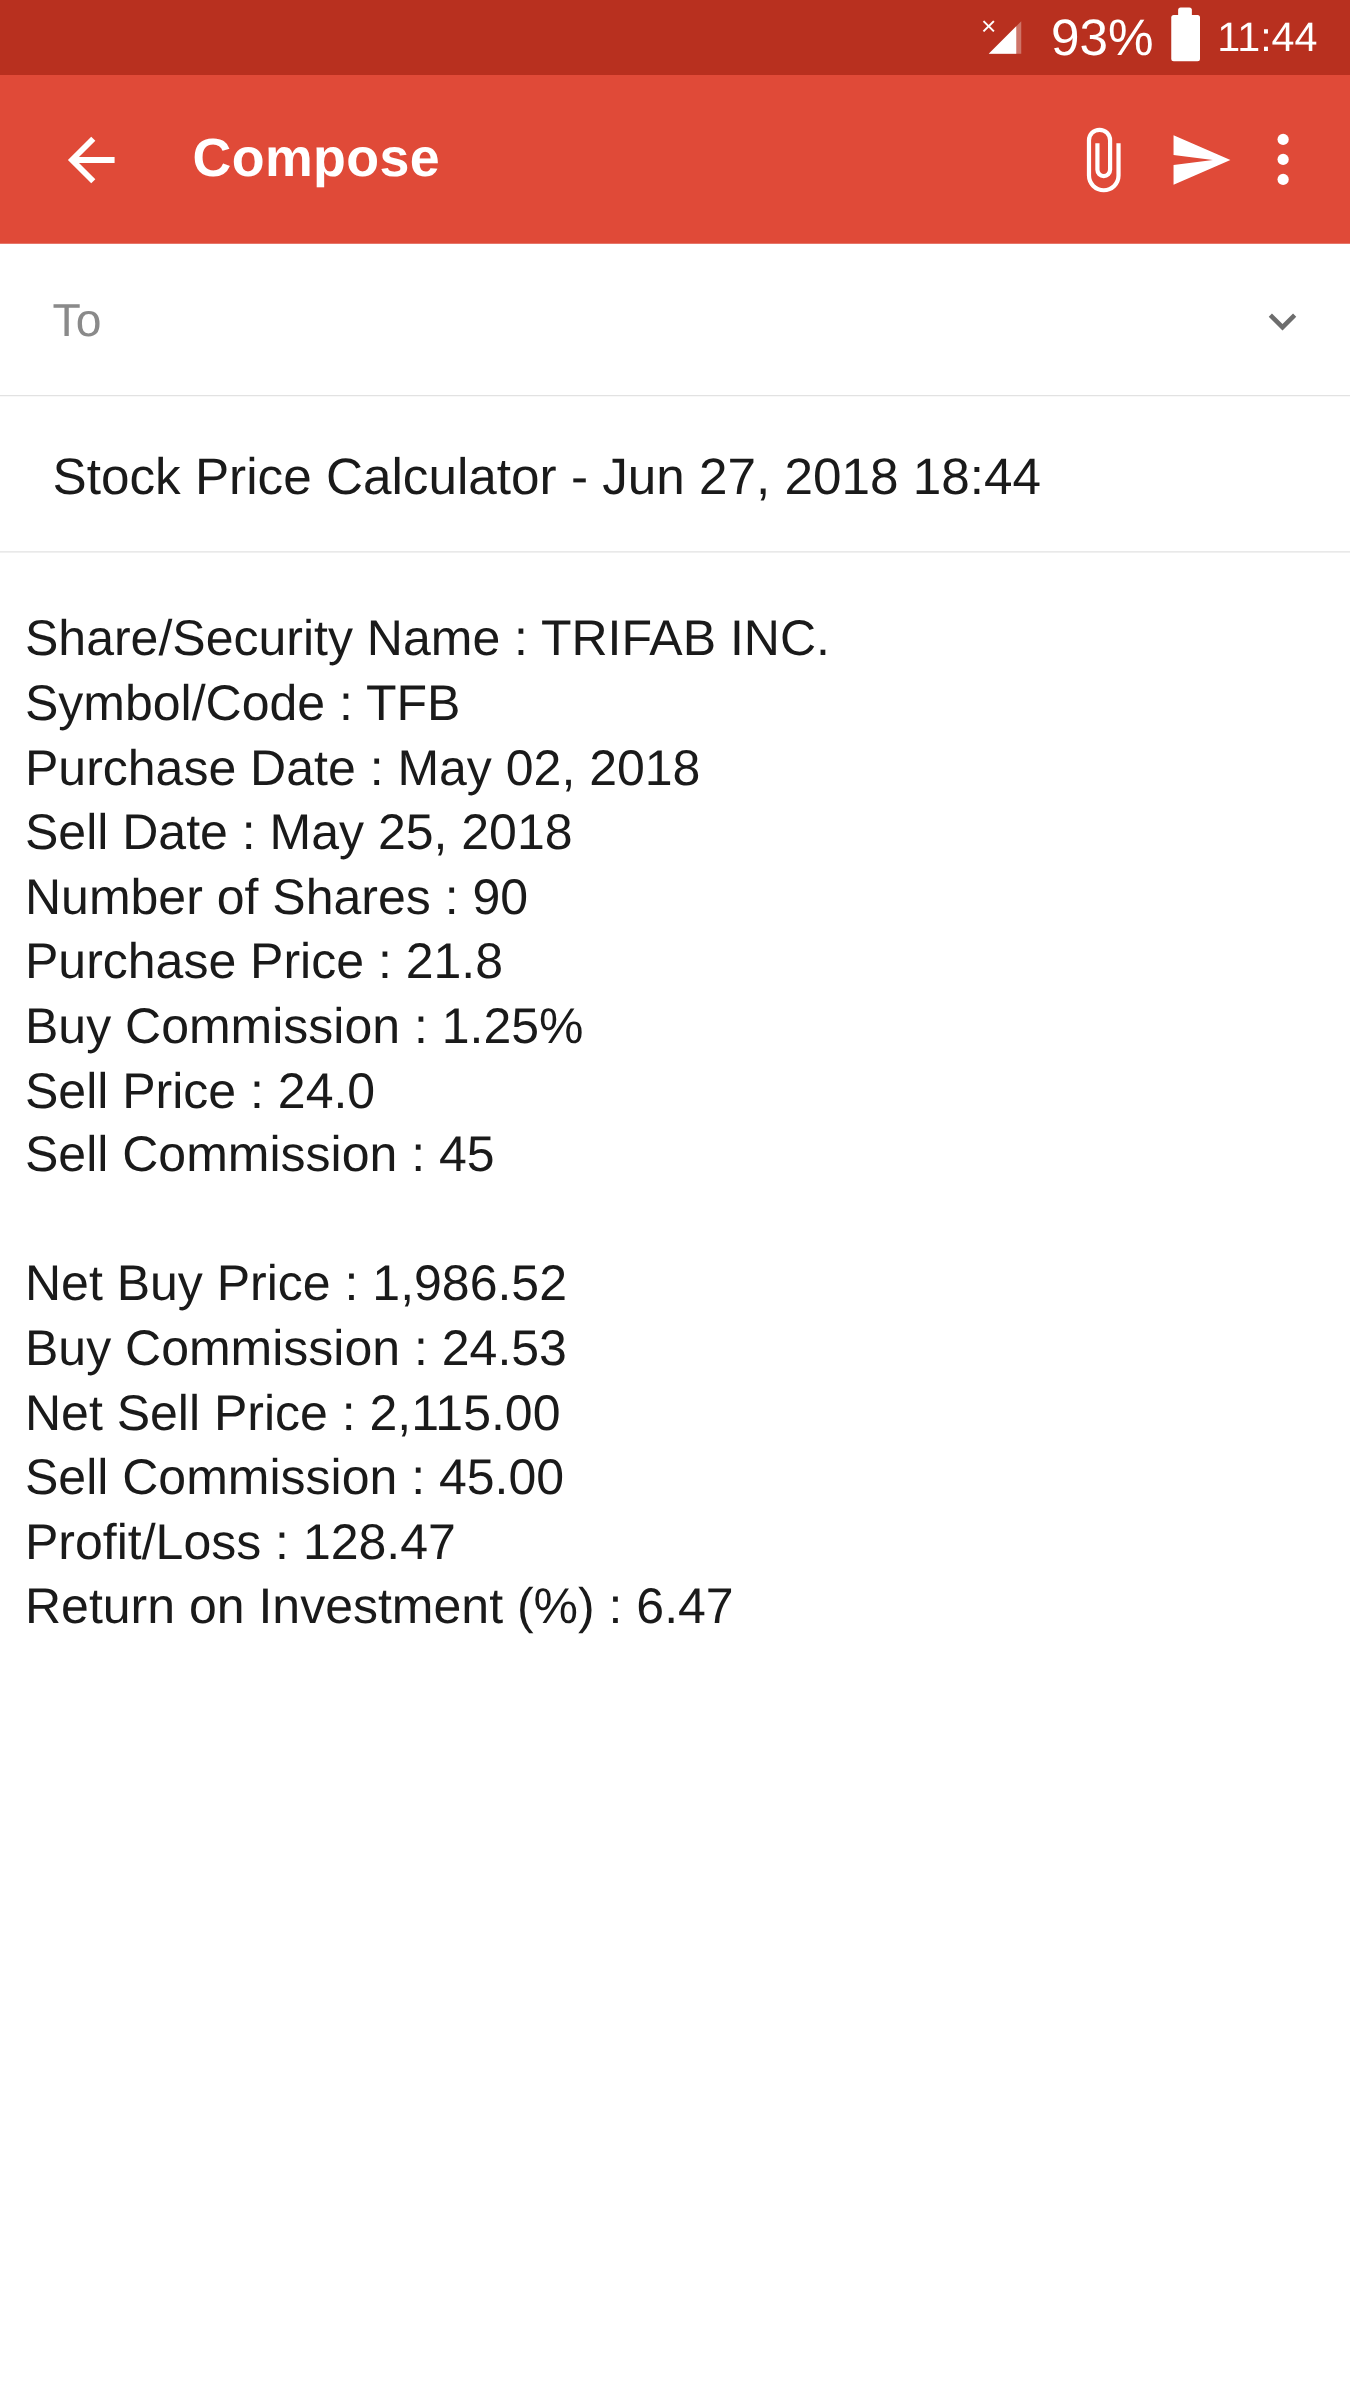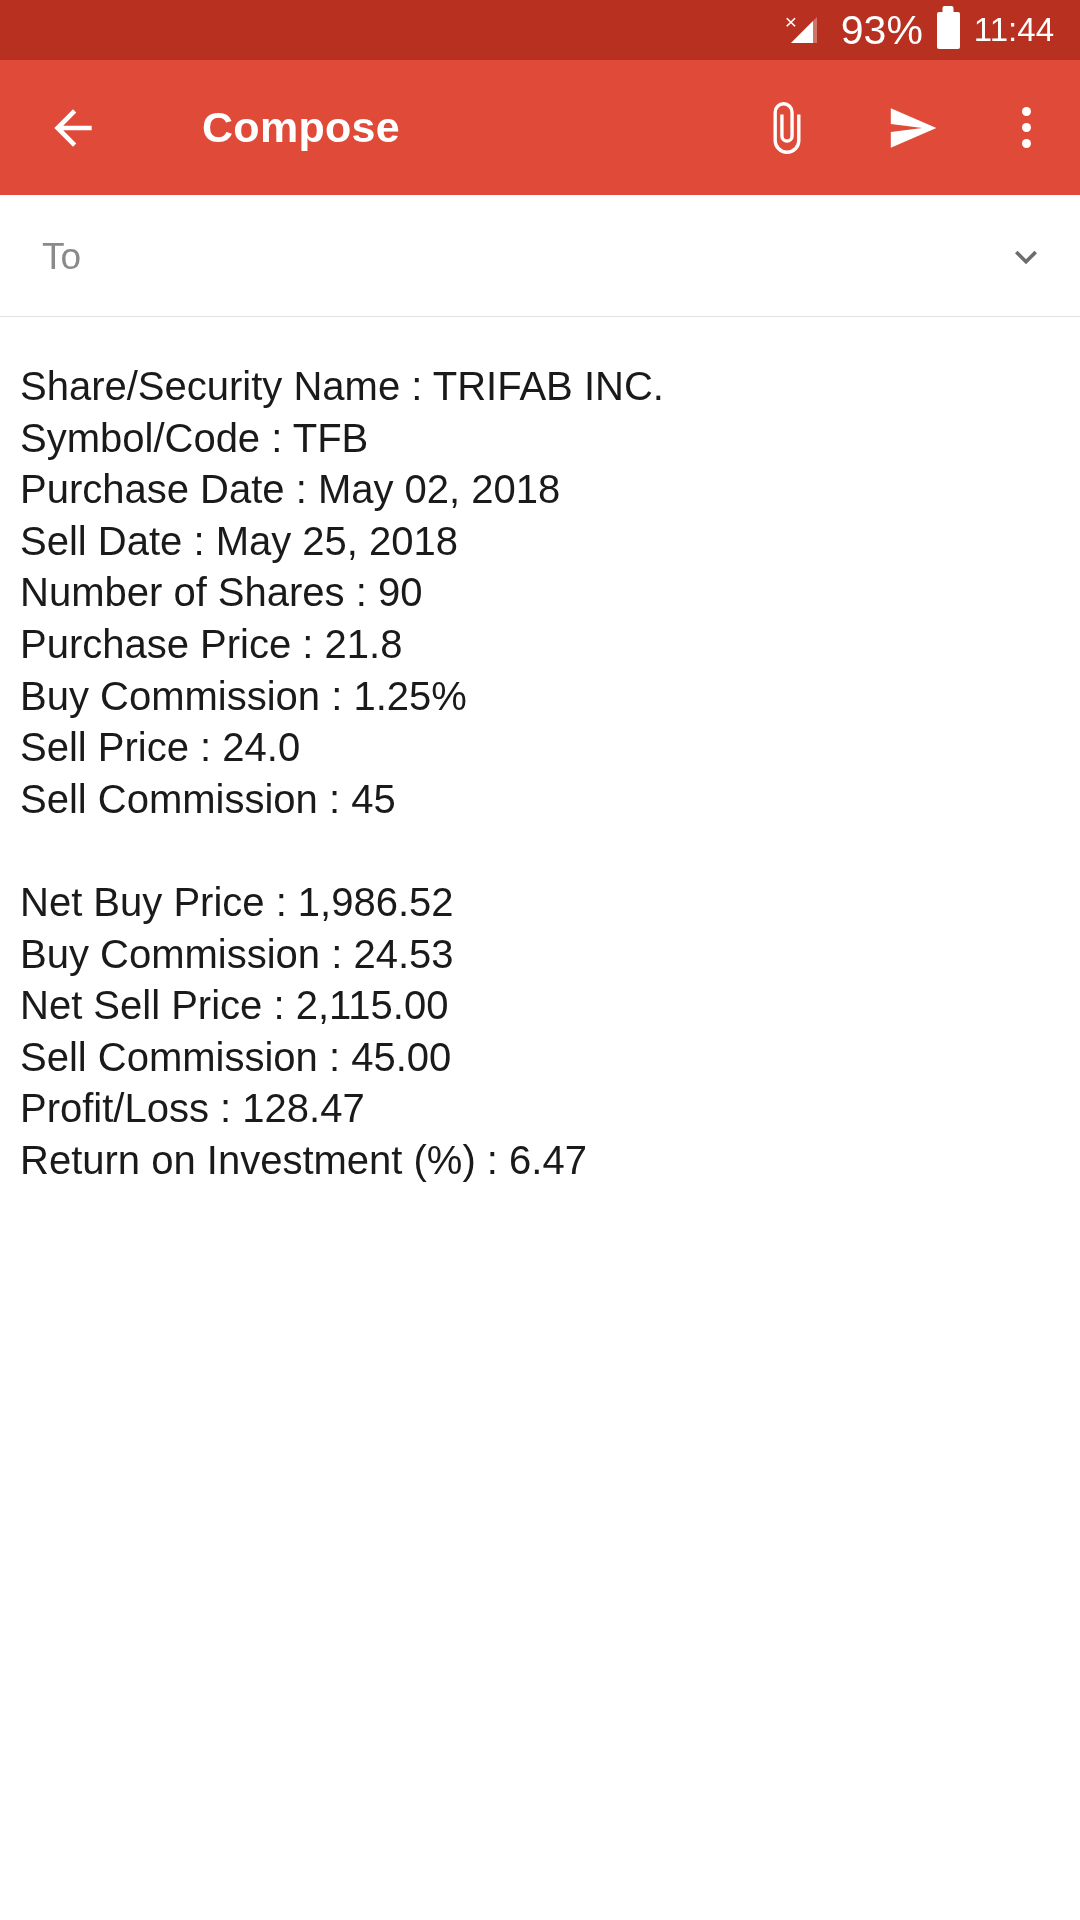"Compose" .app-bar { gap: 48px -> none }
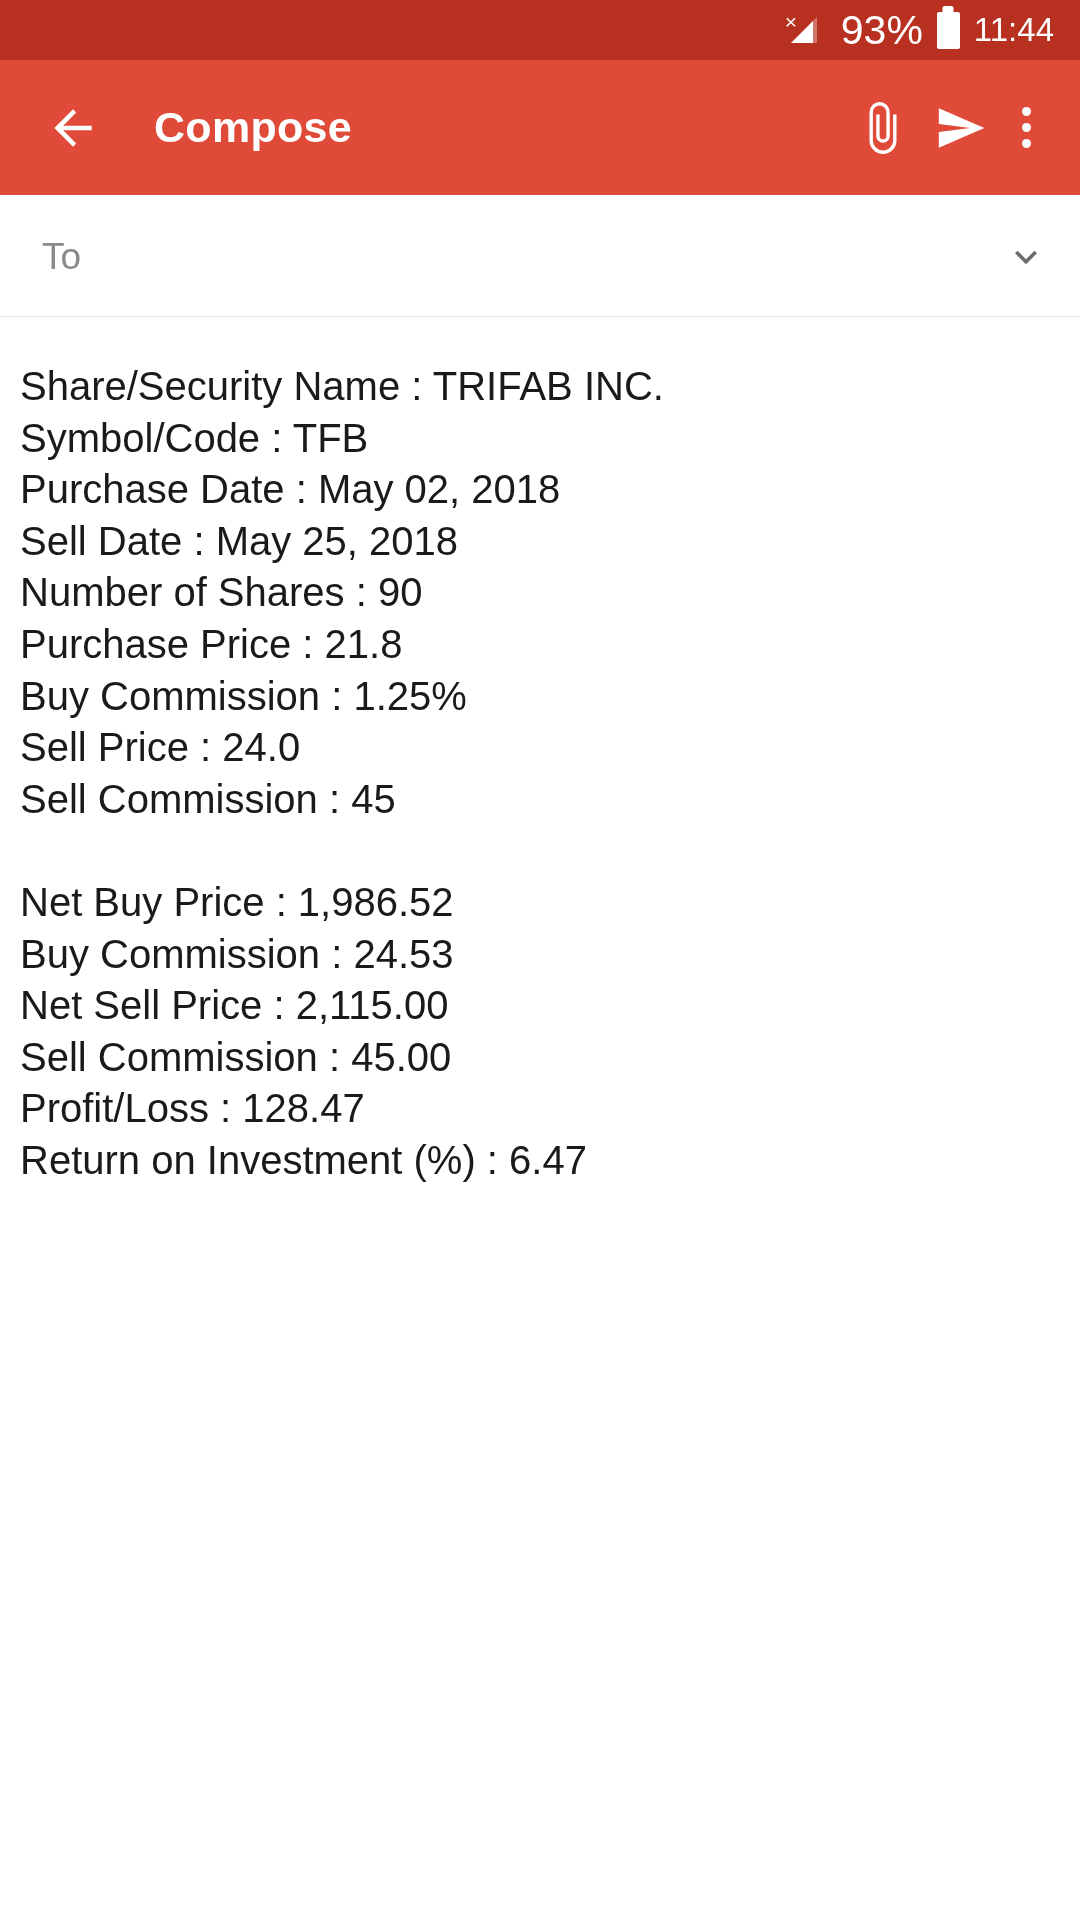"Stock Price Calculator - Jun" div.subject-row { html: none -> <div> <div>Stock Price Calculator - Jun 27, 2018 18:44</div> </div> }
